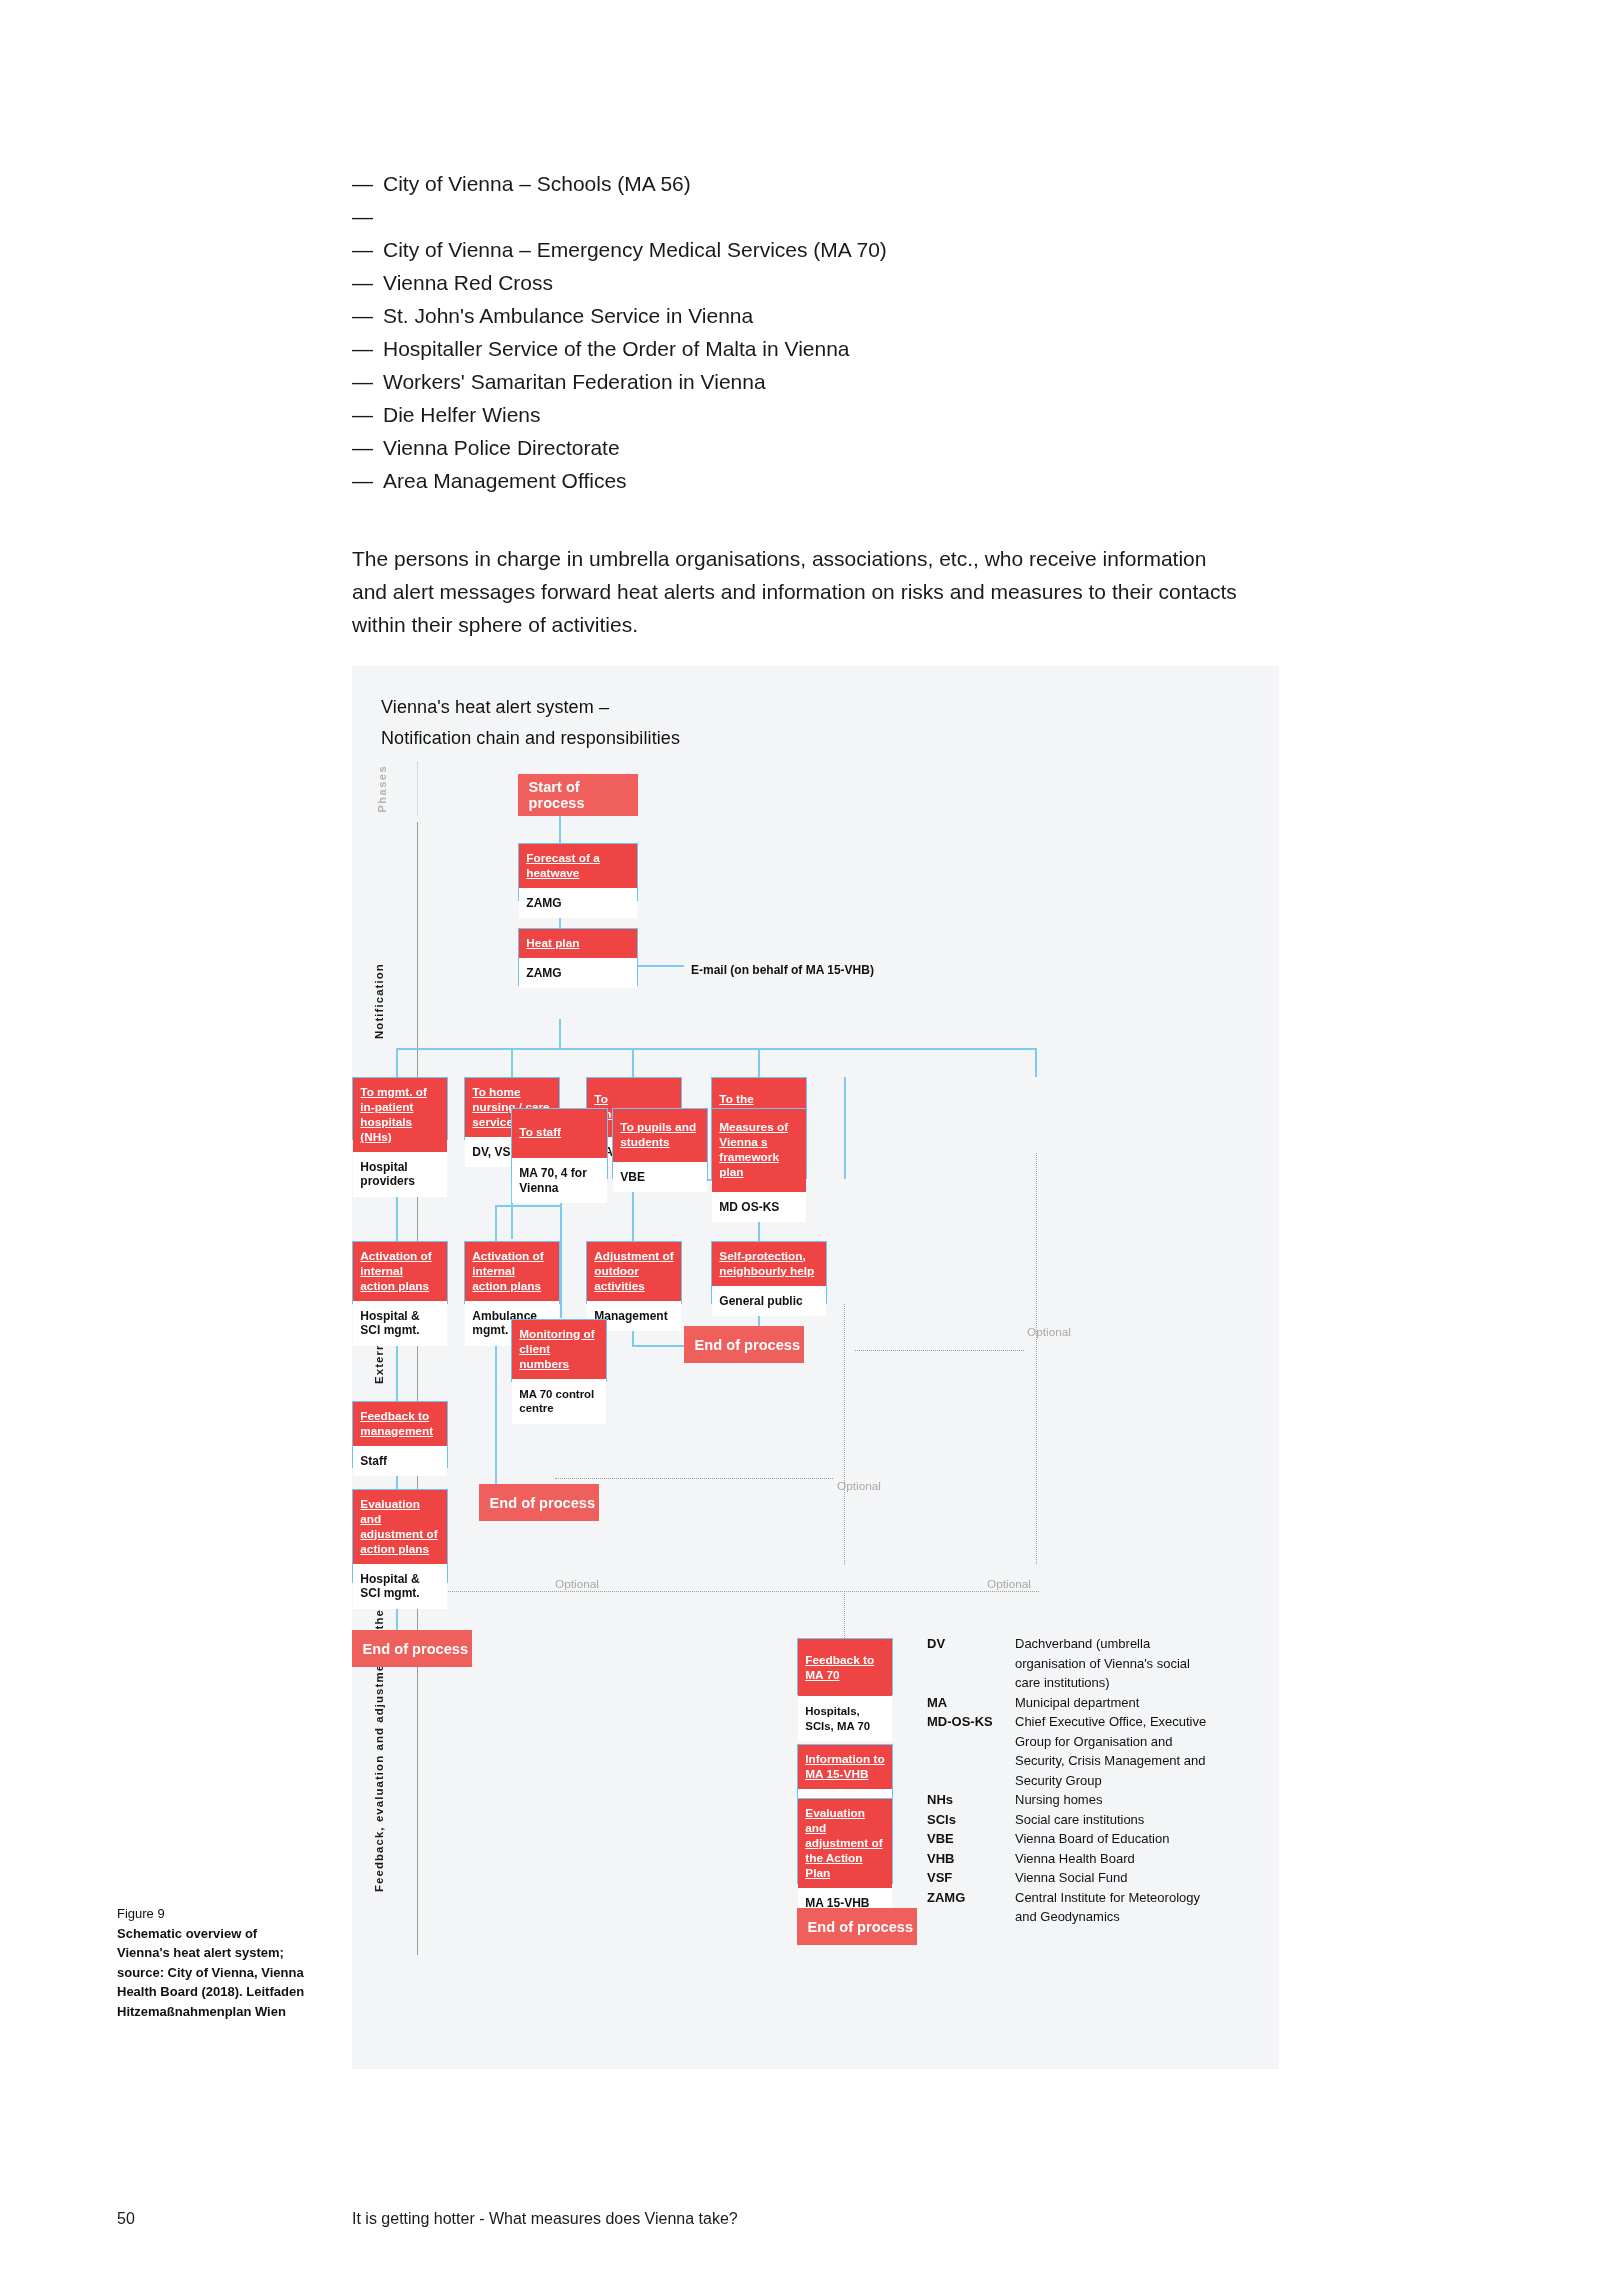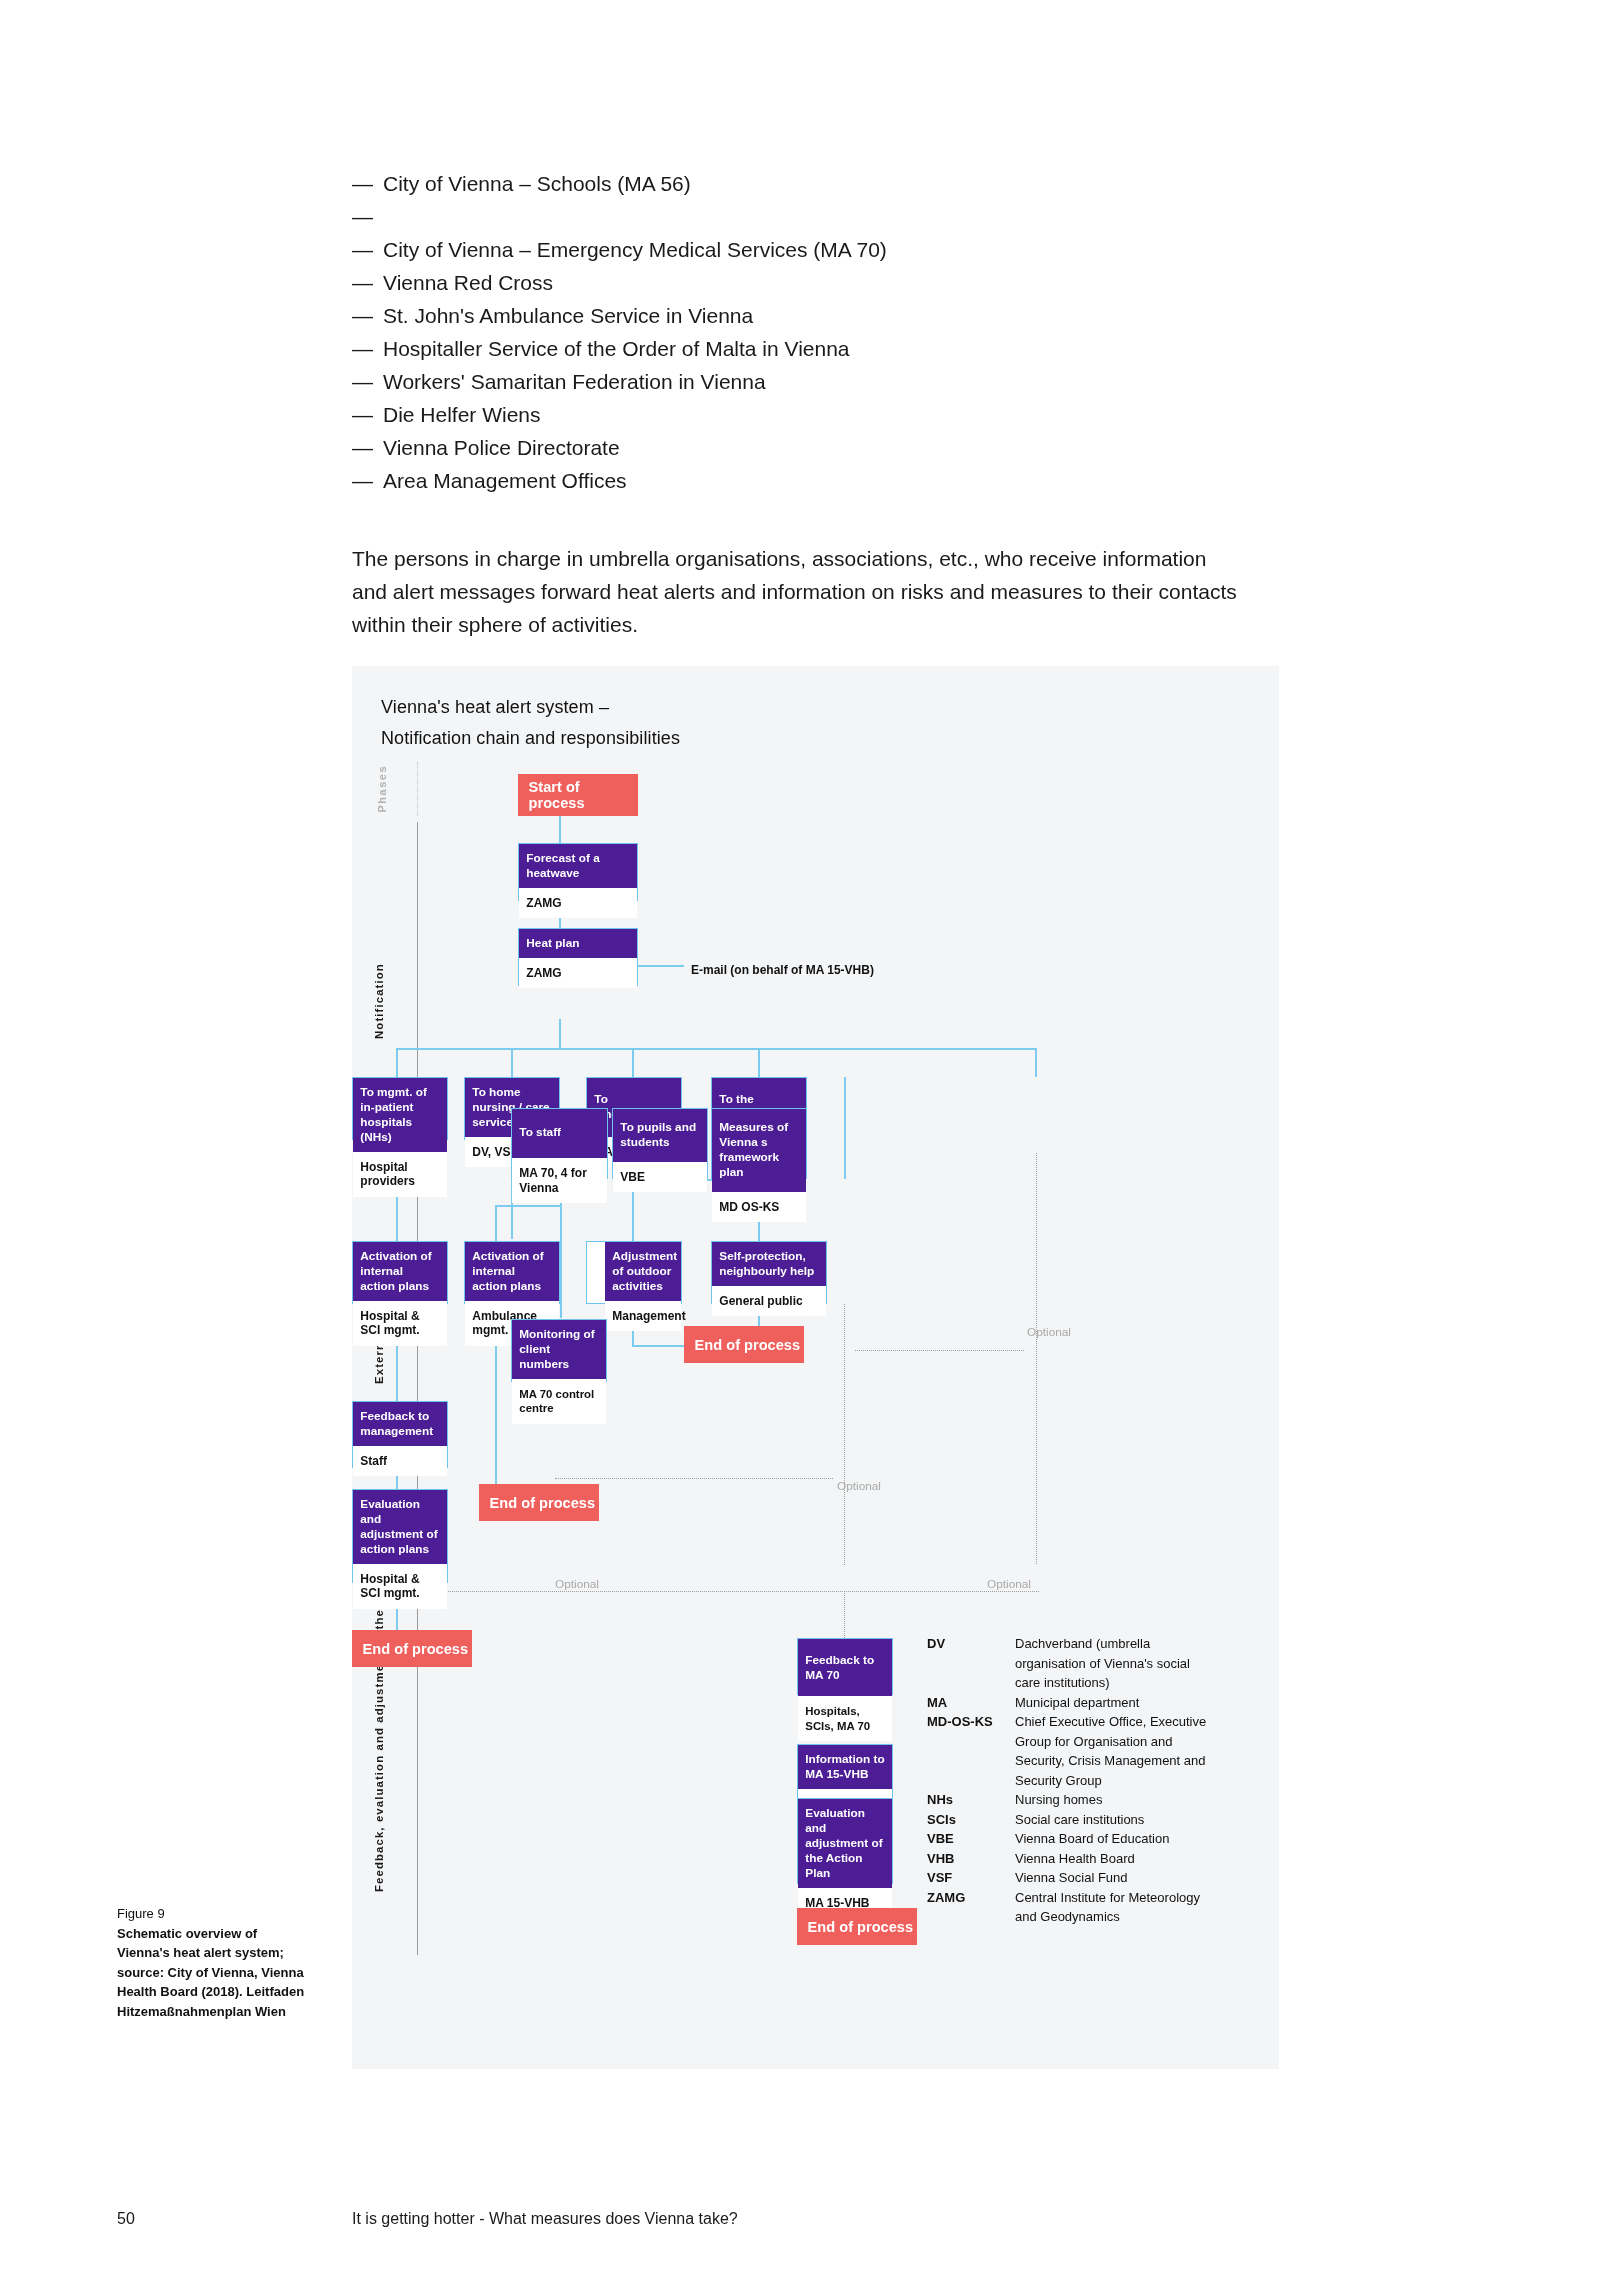"Forecast of a heatwave" .node .nhead { background: #4c1d95 -> #ef4444; text-decoration: none -> underline }
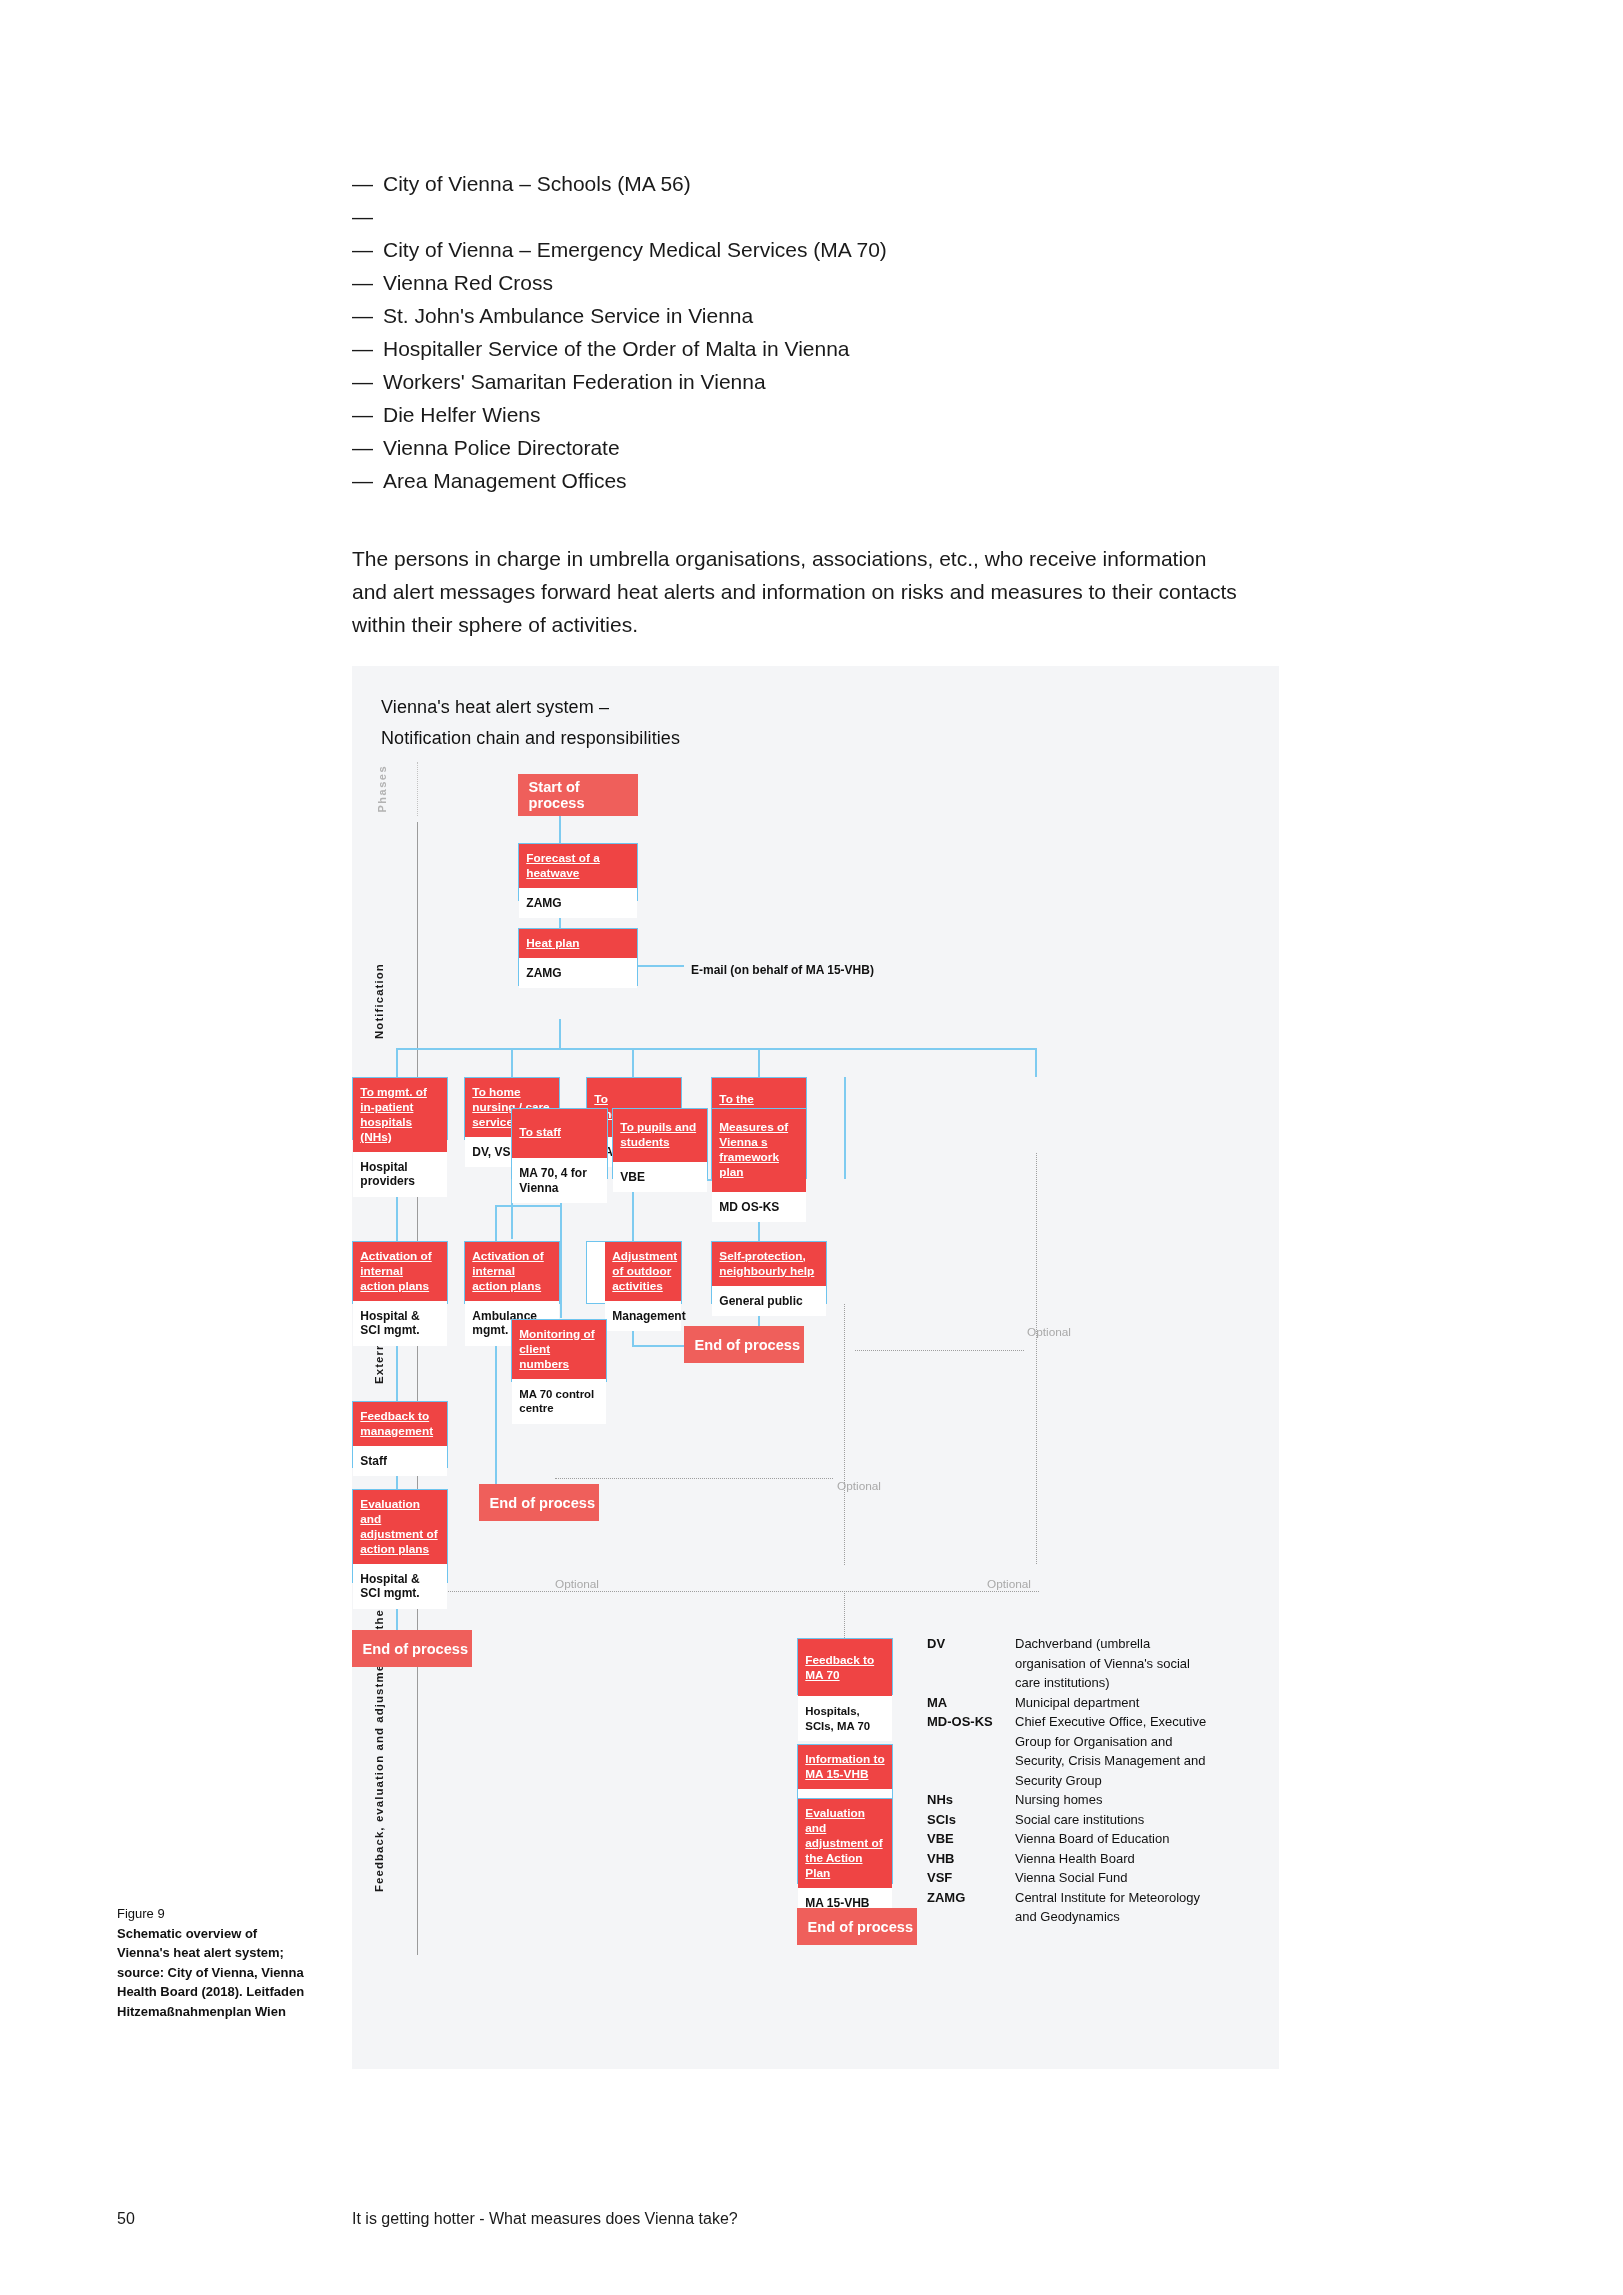"Adjustment of outdoor activities" div.node { padding-left: 18px -> none }
